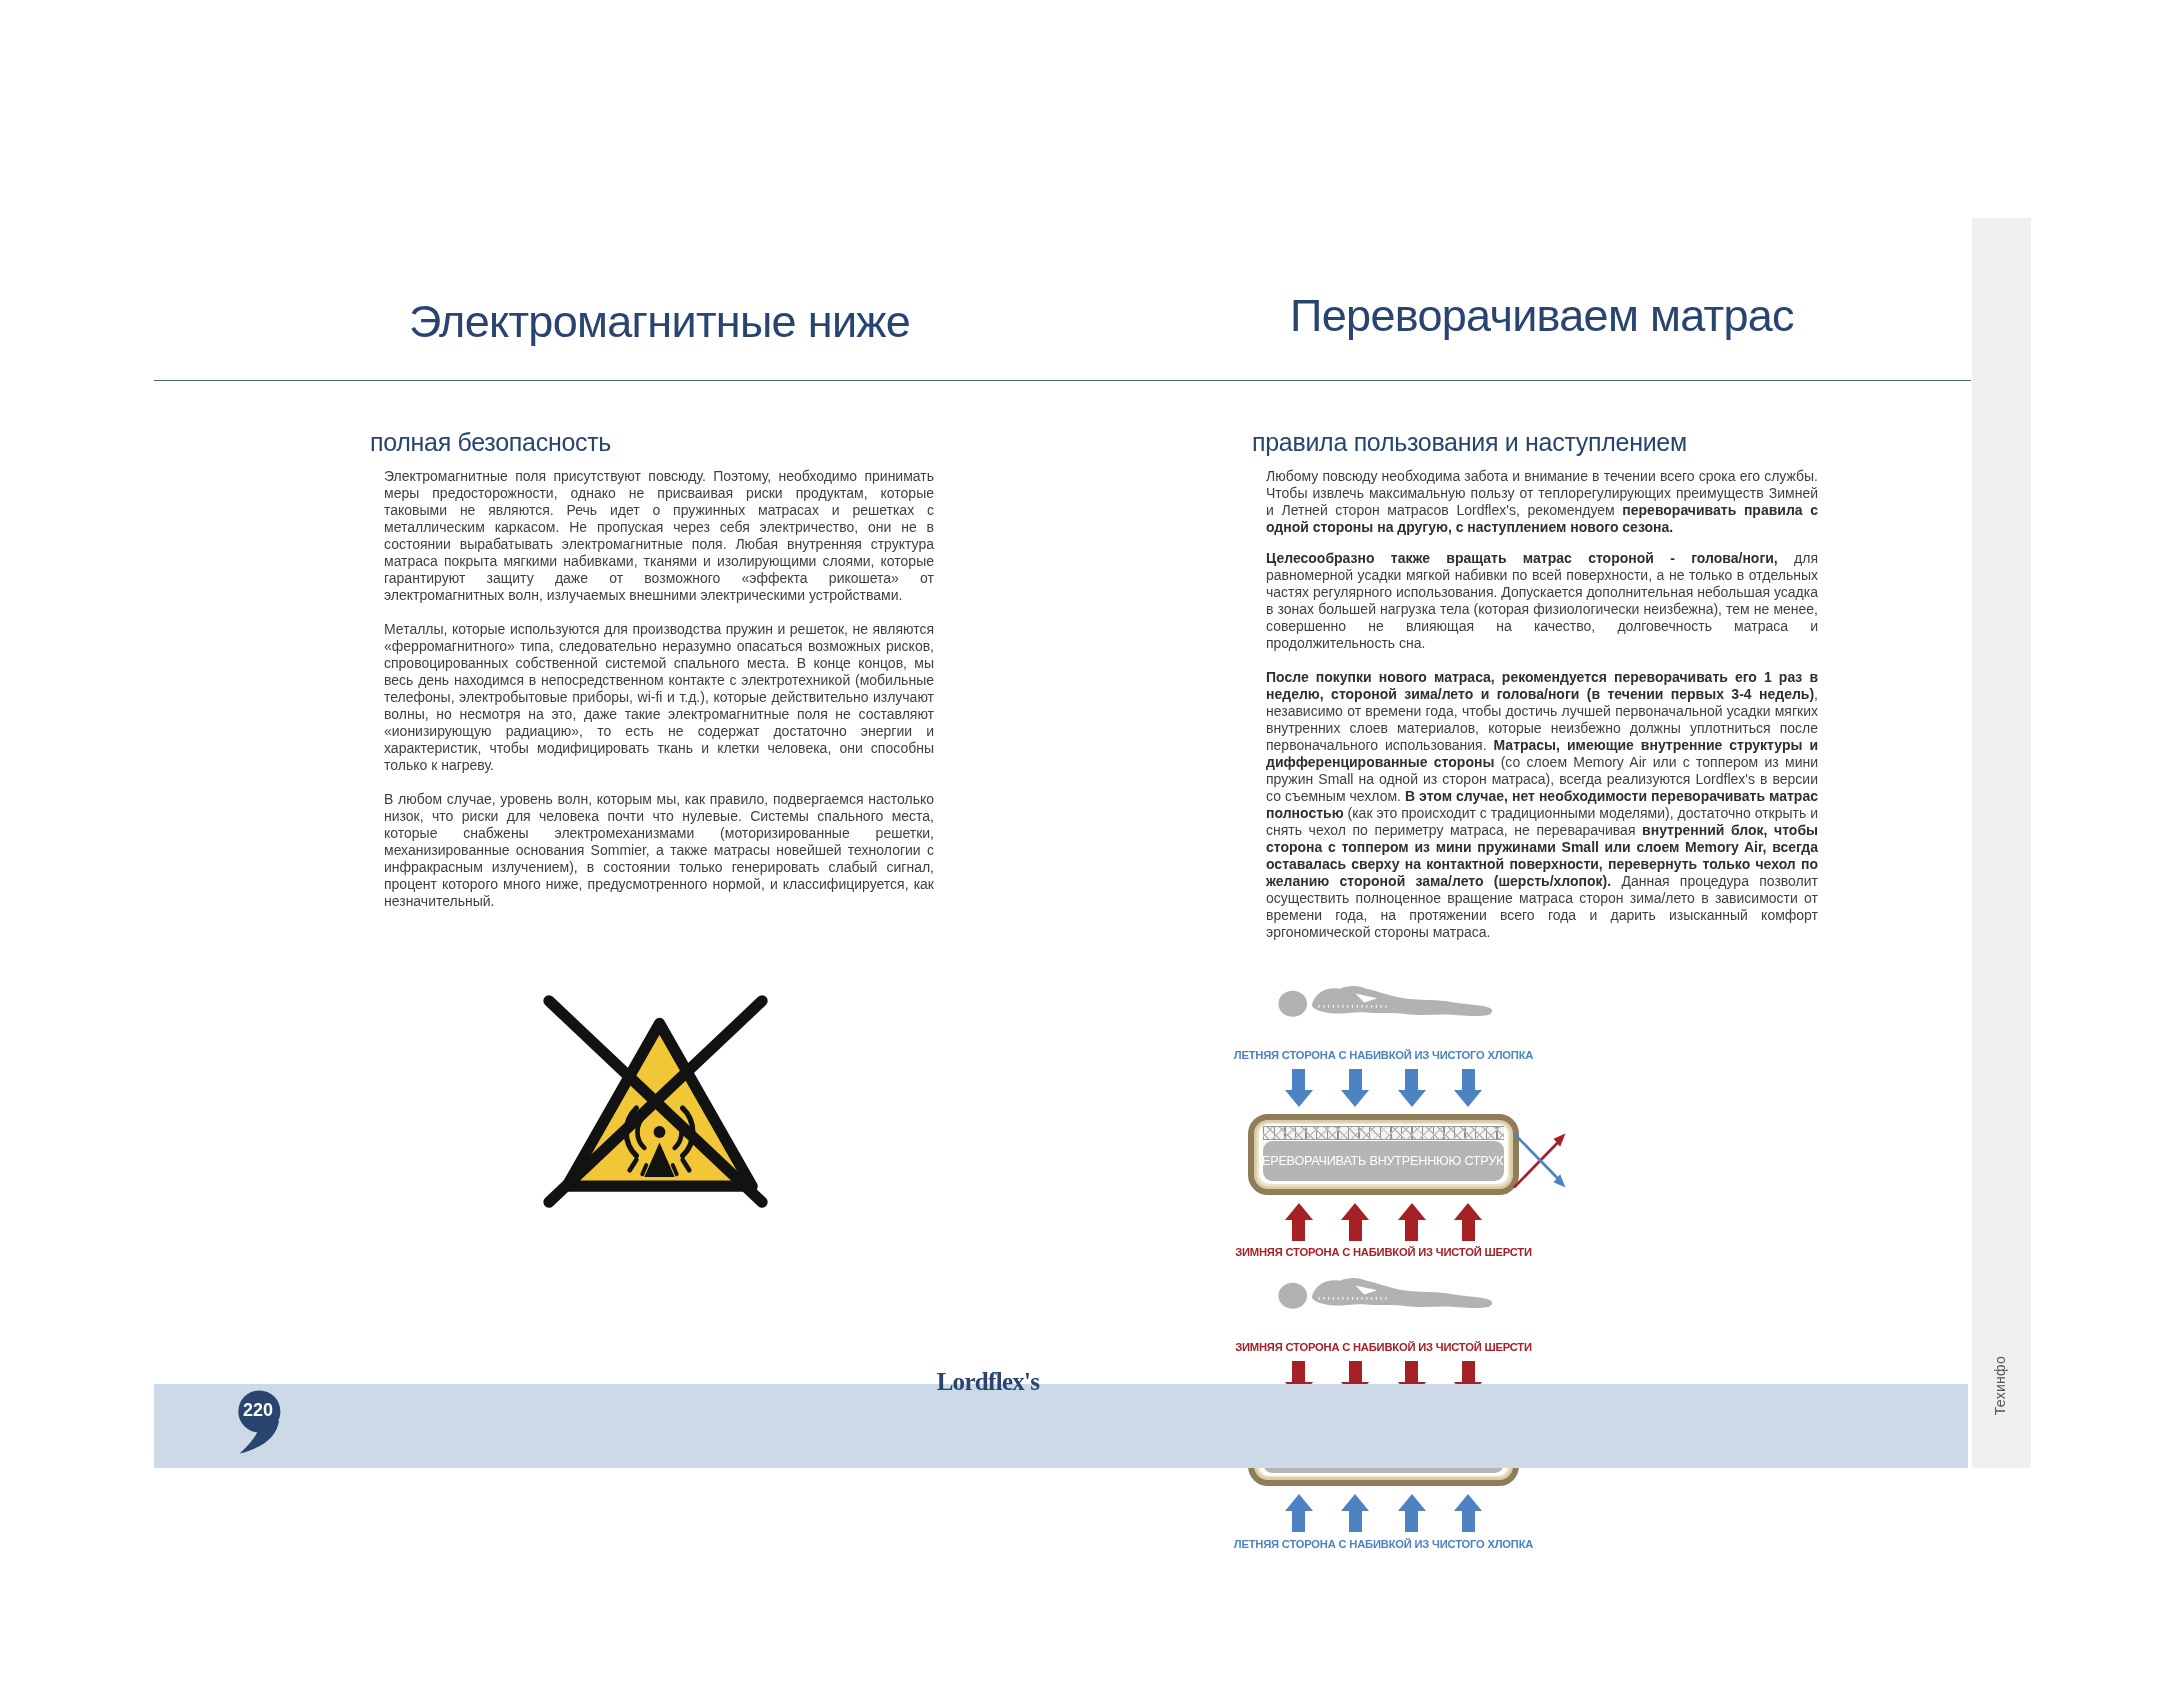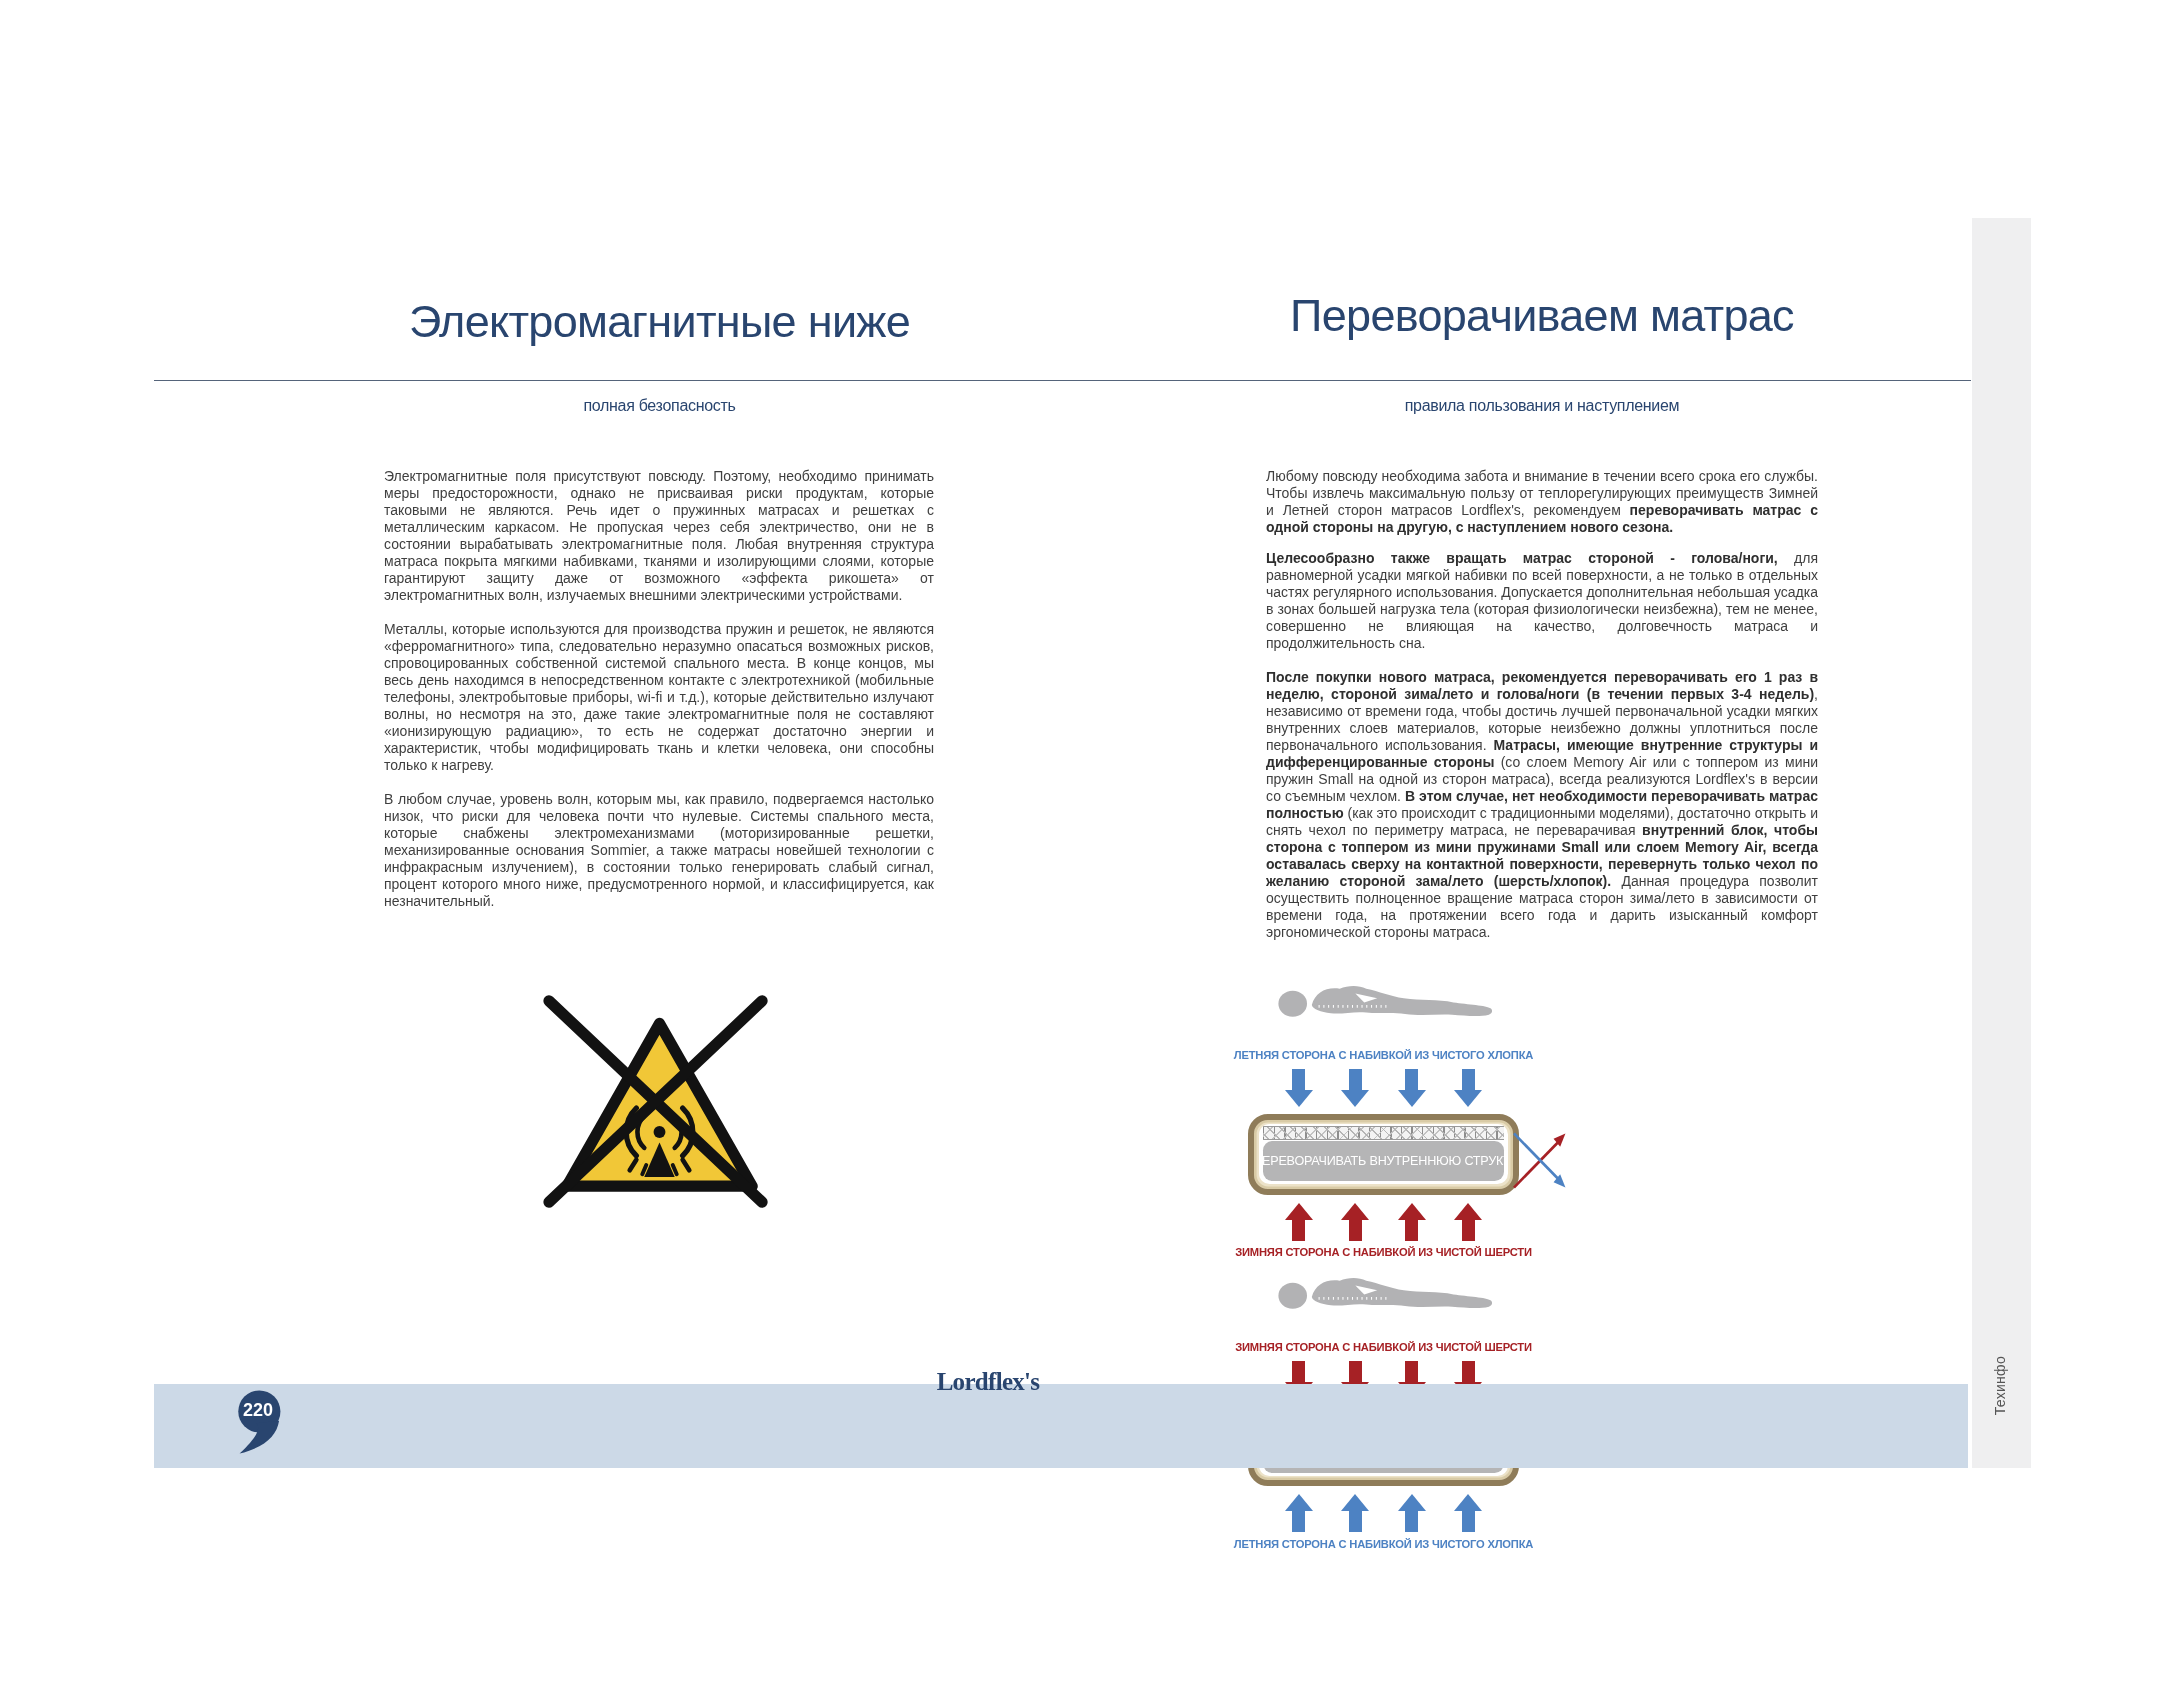"полная безопасность" .col-subtitle { font-size: 16px -> 25px; margin-top: none -> 32px; text-align: center -> none }
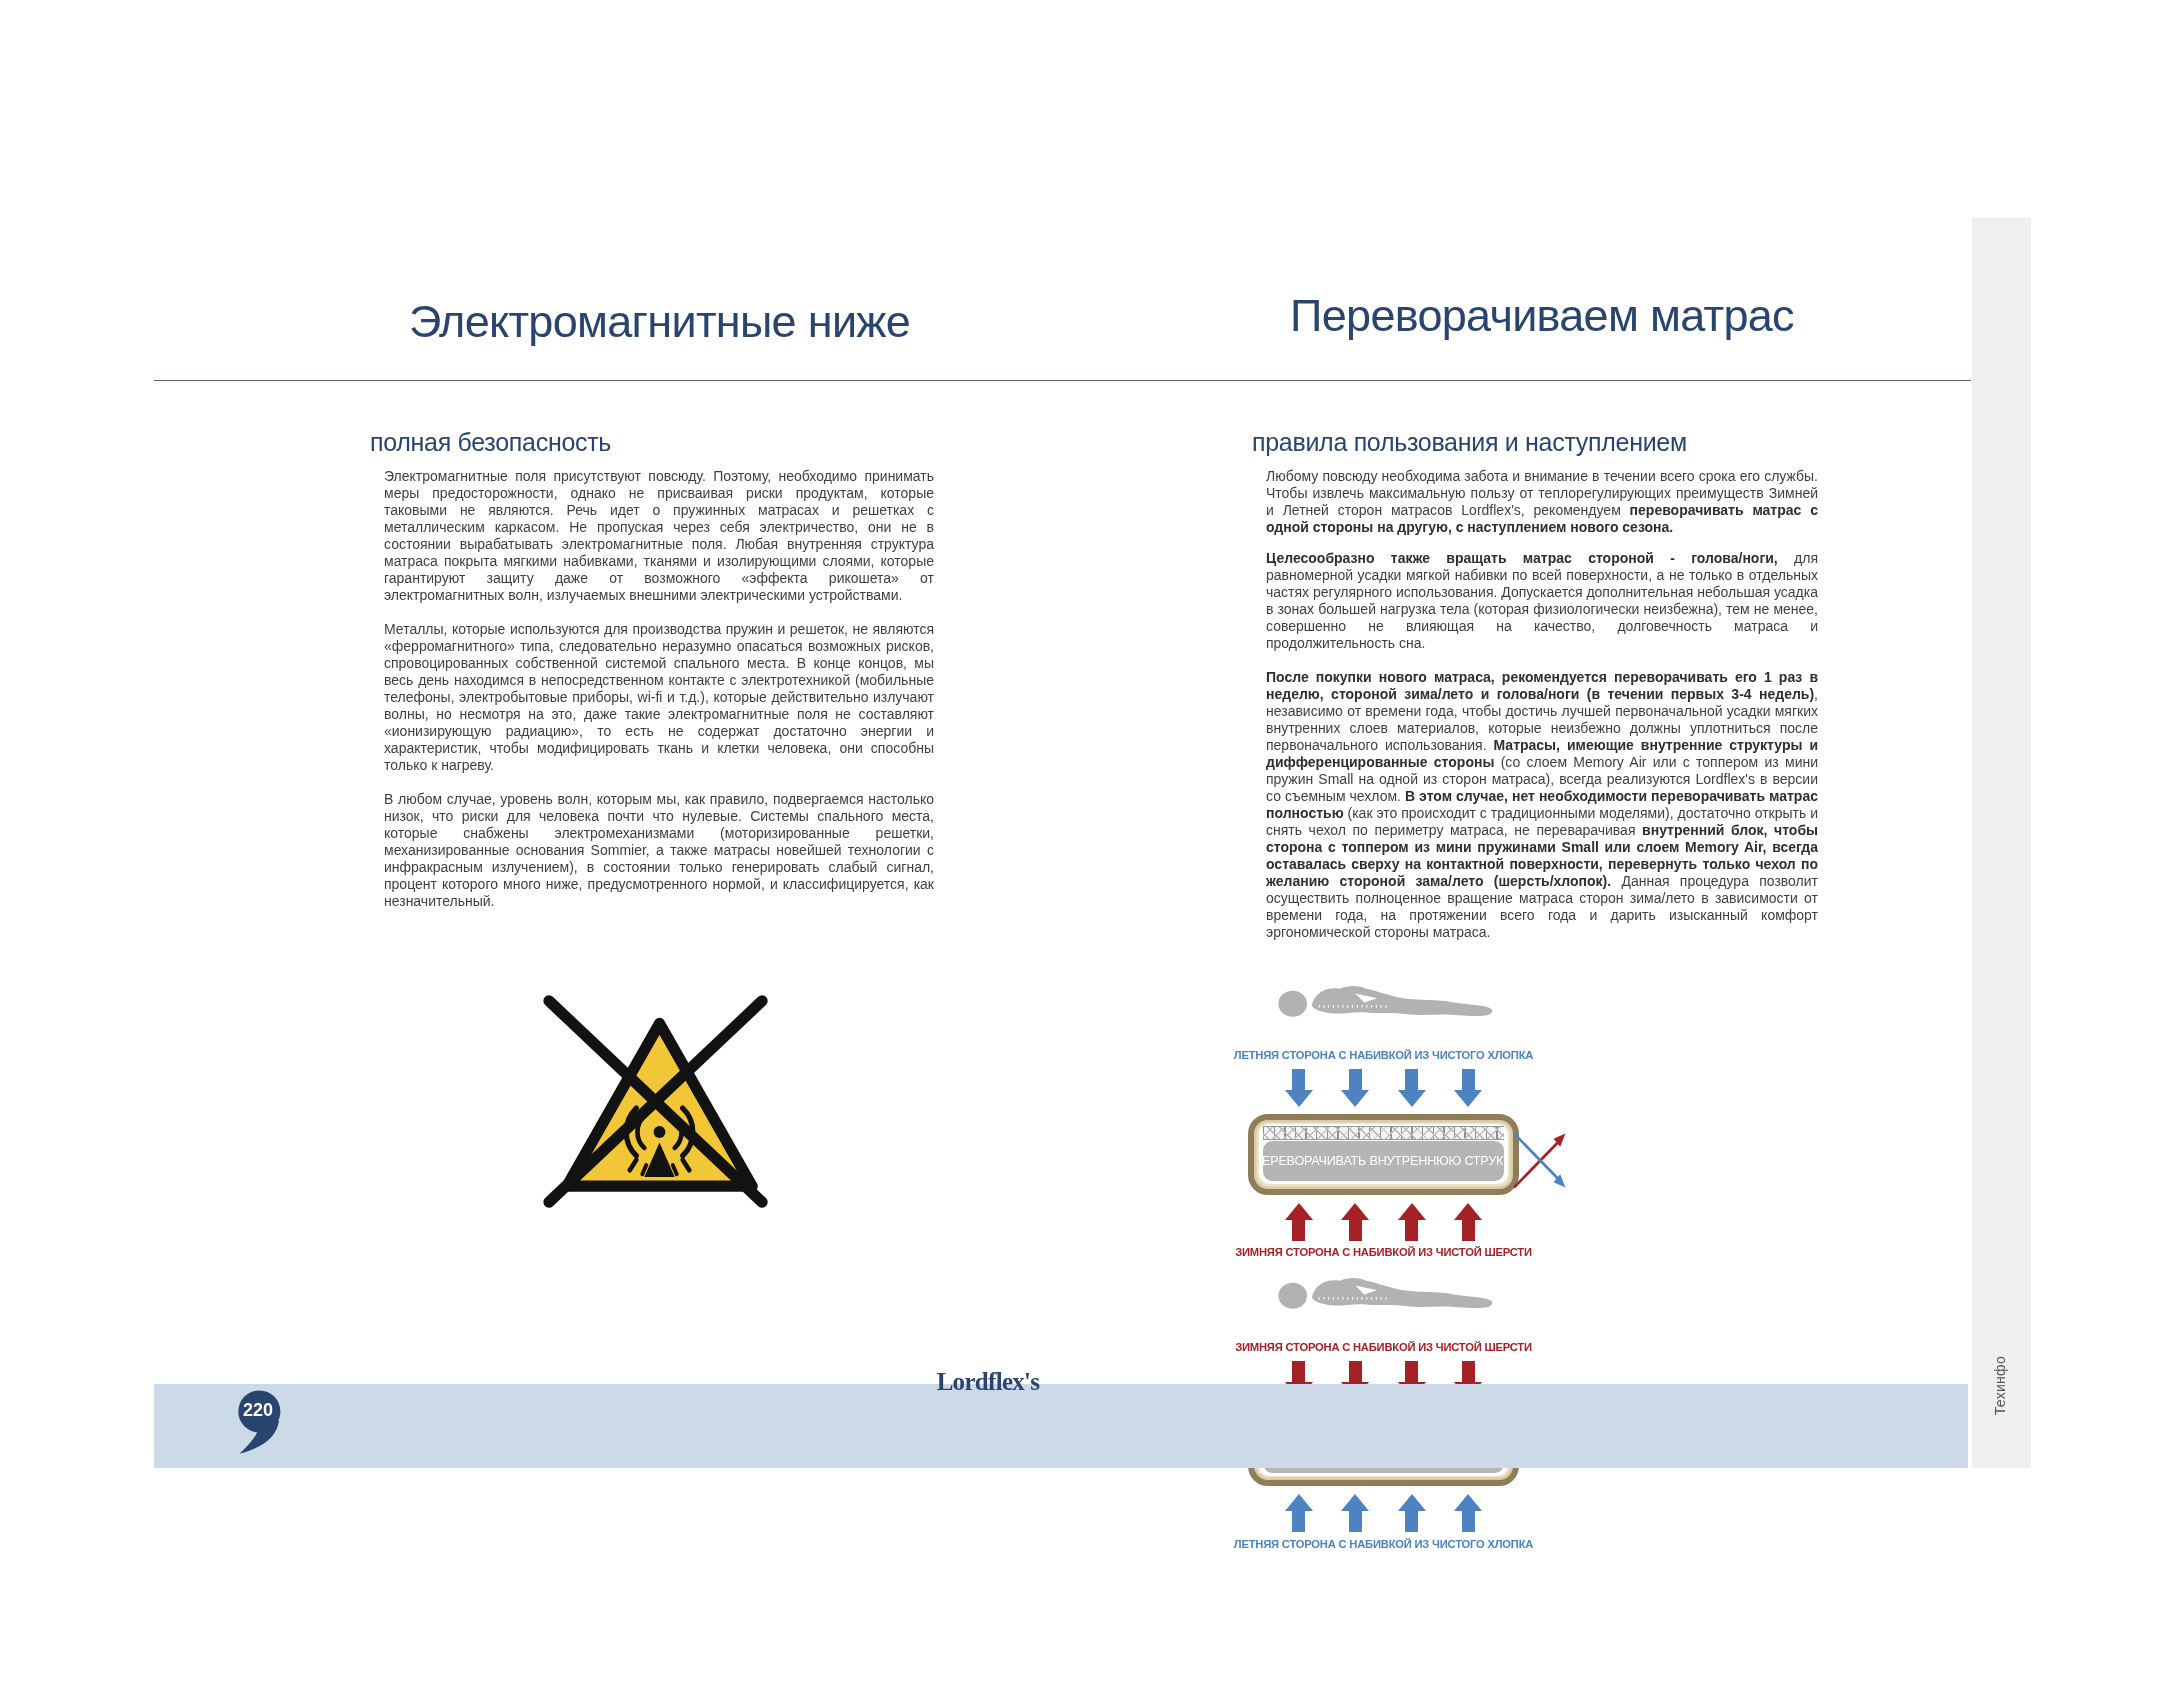"переворачивать матрас с одной стороны" b { text: матрас -> правила }
